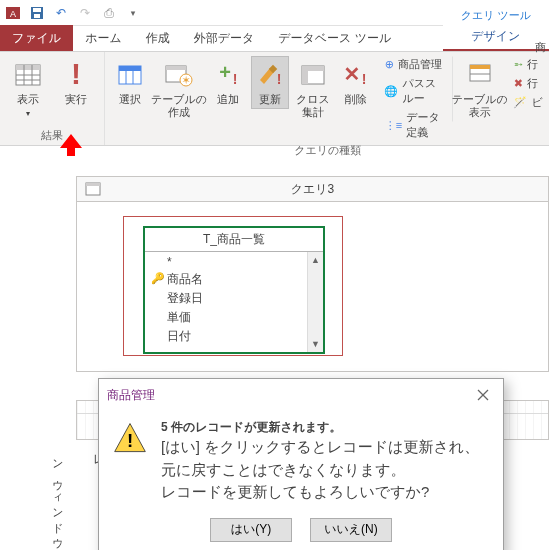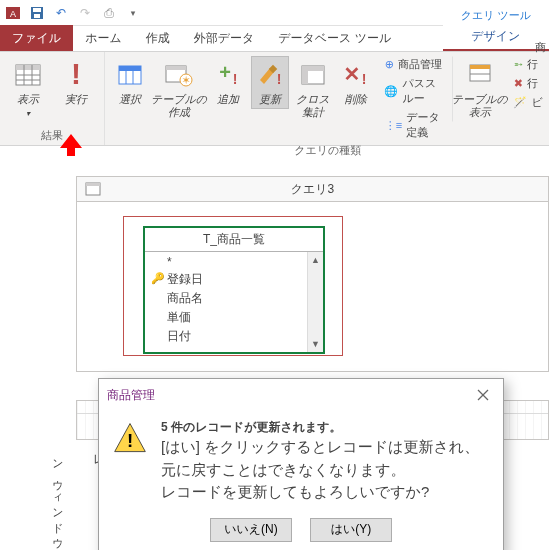"表示" .rbtn .lbl { font-style: italic -> none }
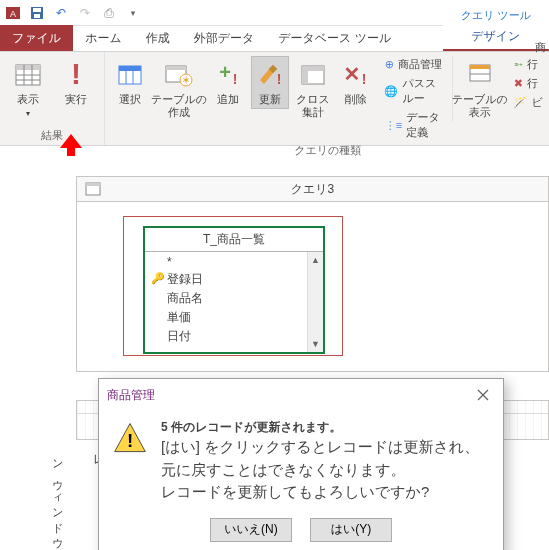"登録日" div { order: before "商品名" -> after "商品名" }
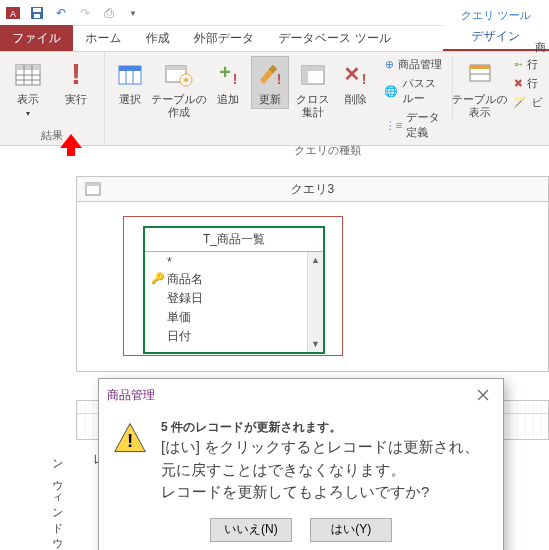"いいえ(N)" button { order: before "はい(Y)" -> after "はい(Y)" }
